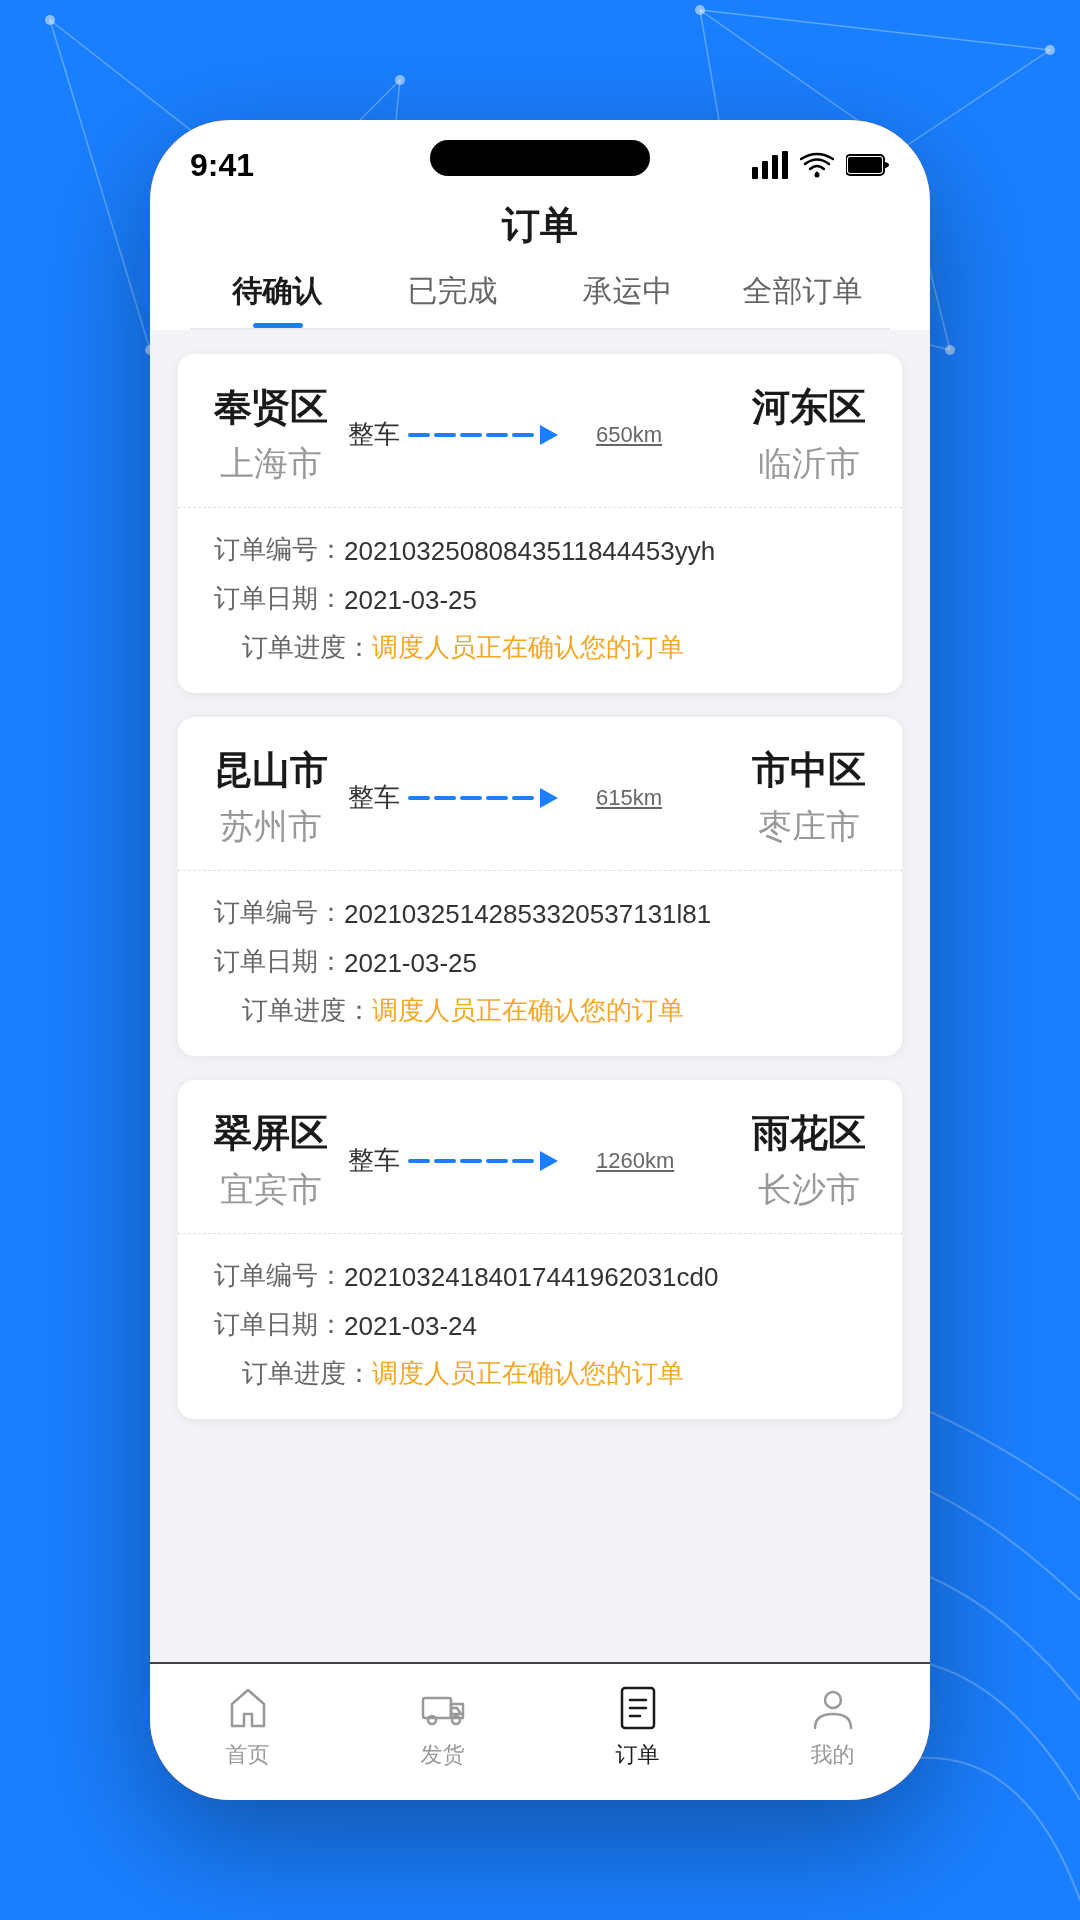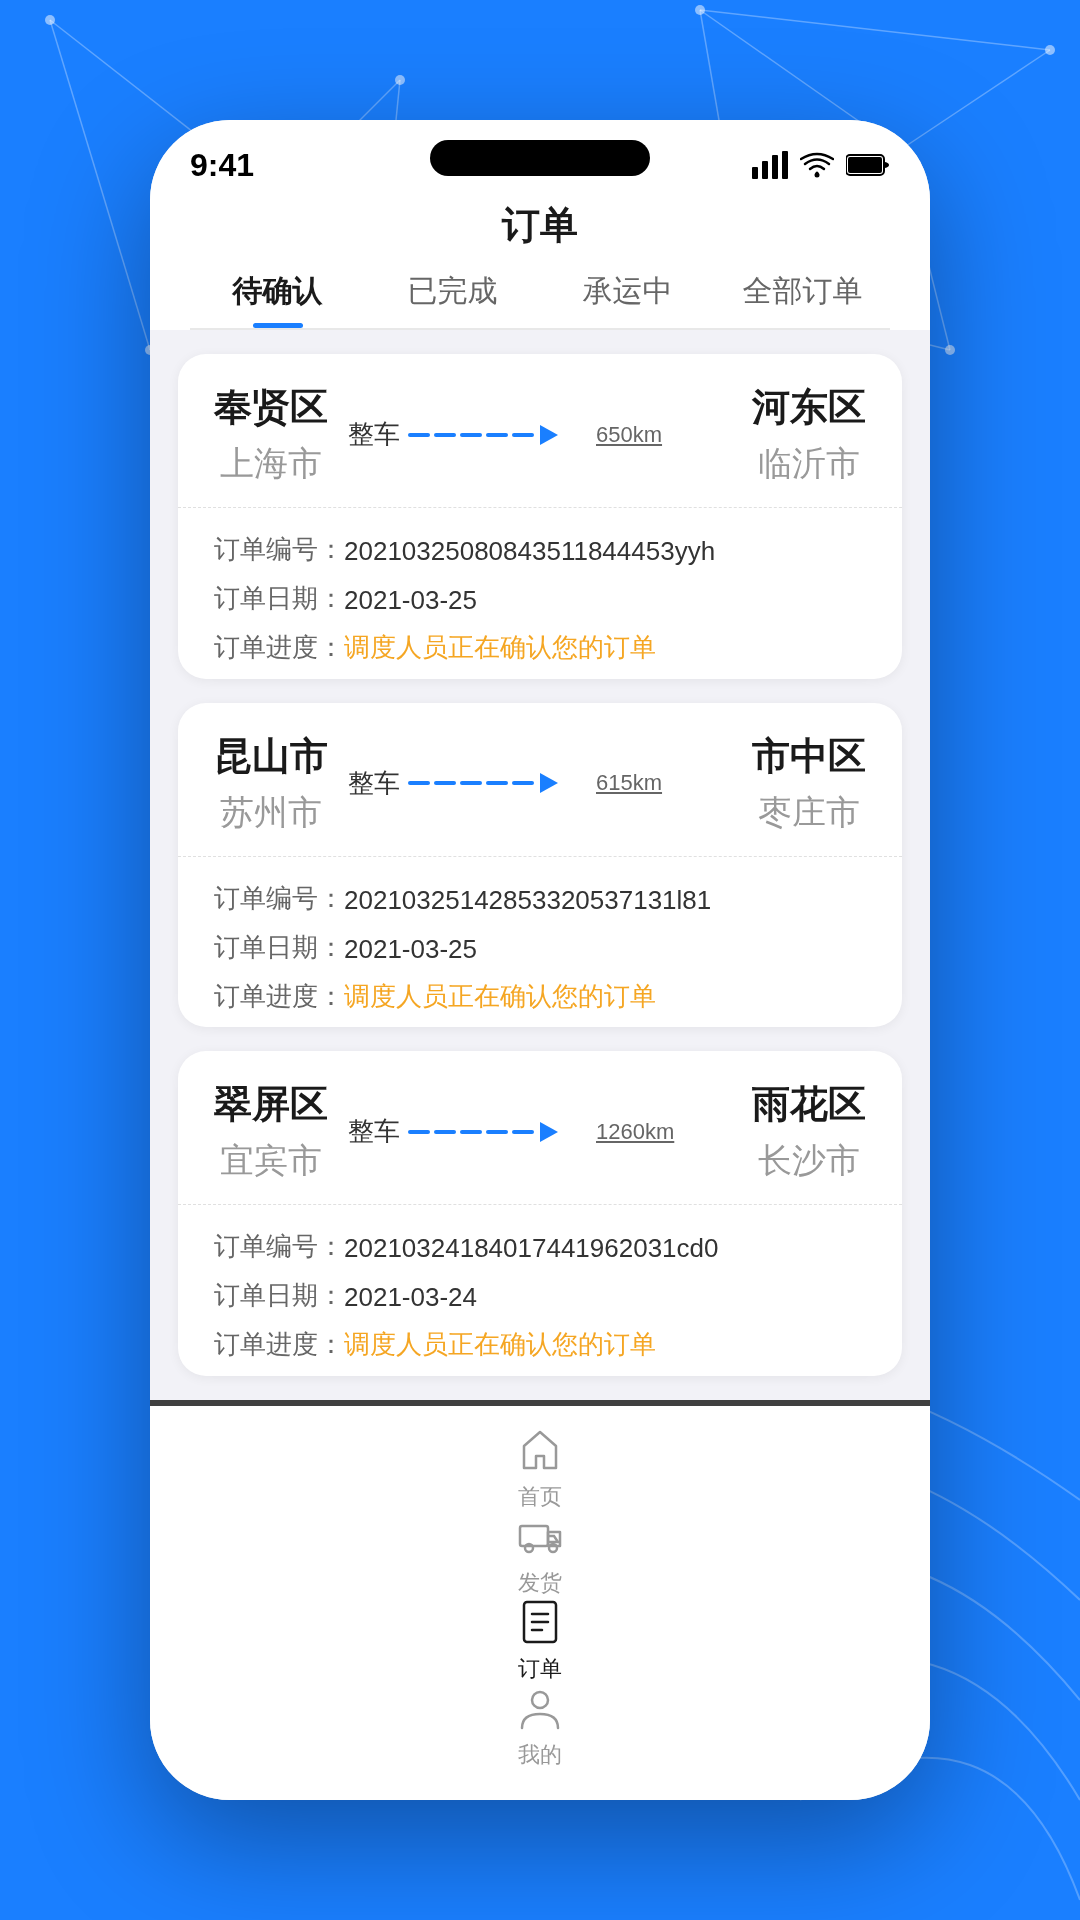"9:41" .phone-frame { background: #e5e5e5 -> #c2410c }
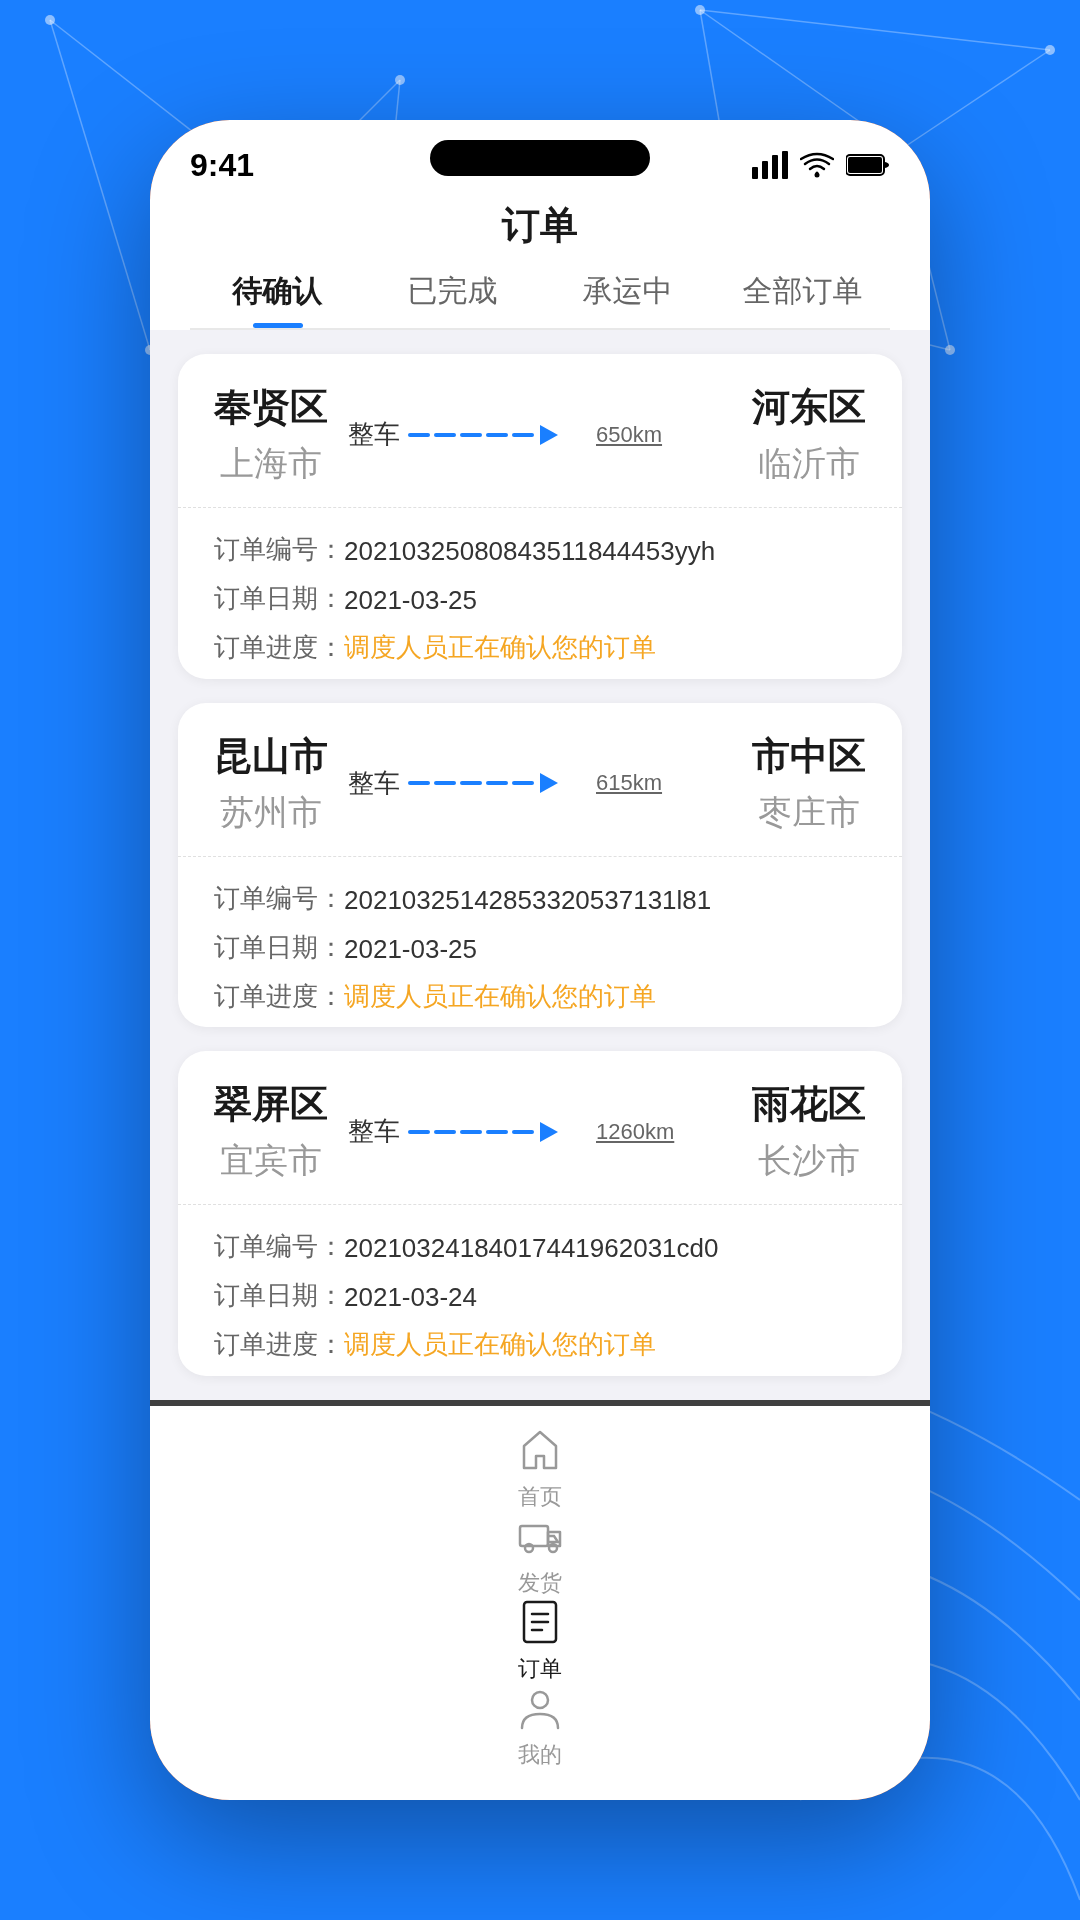"奉贤区" .order-card { border-radius: 28px -> 16px }
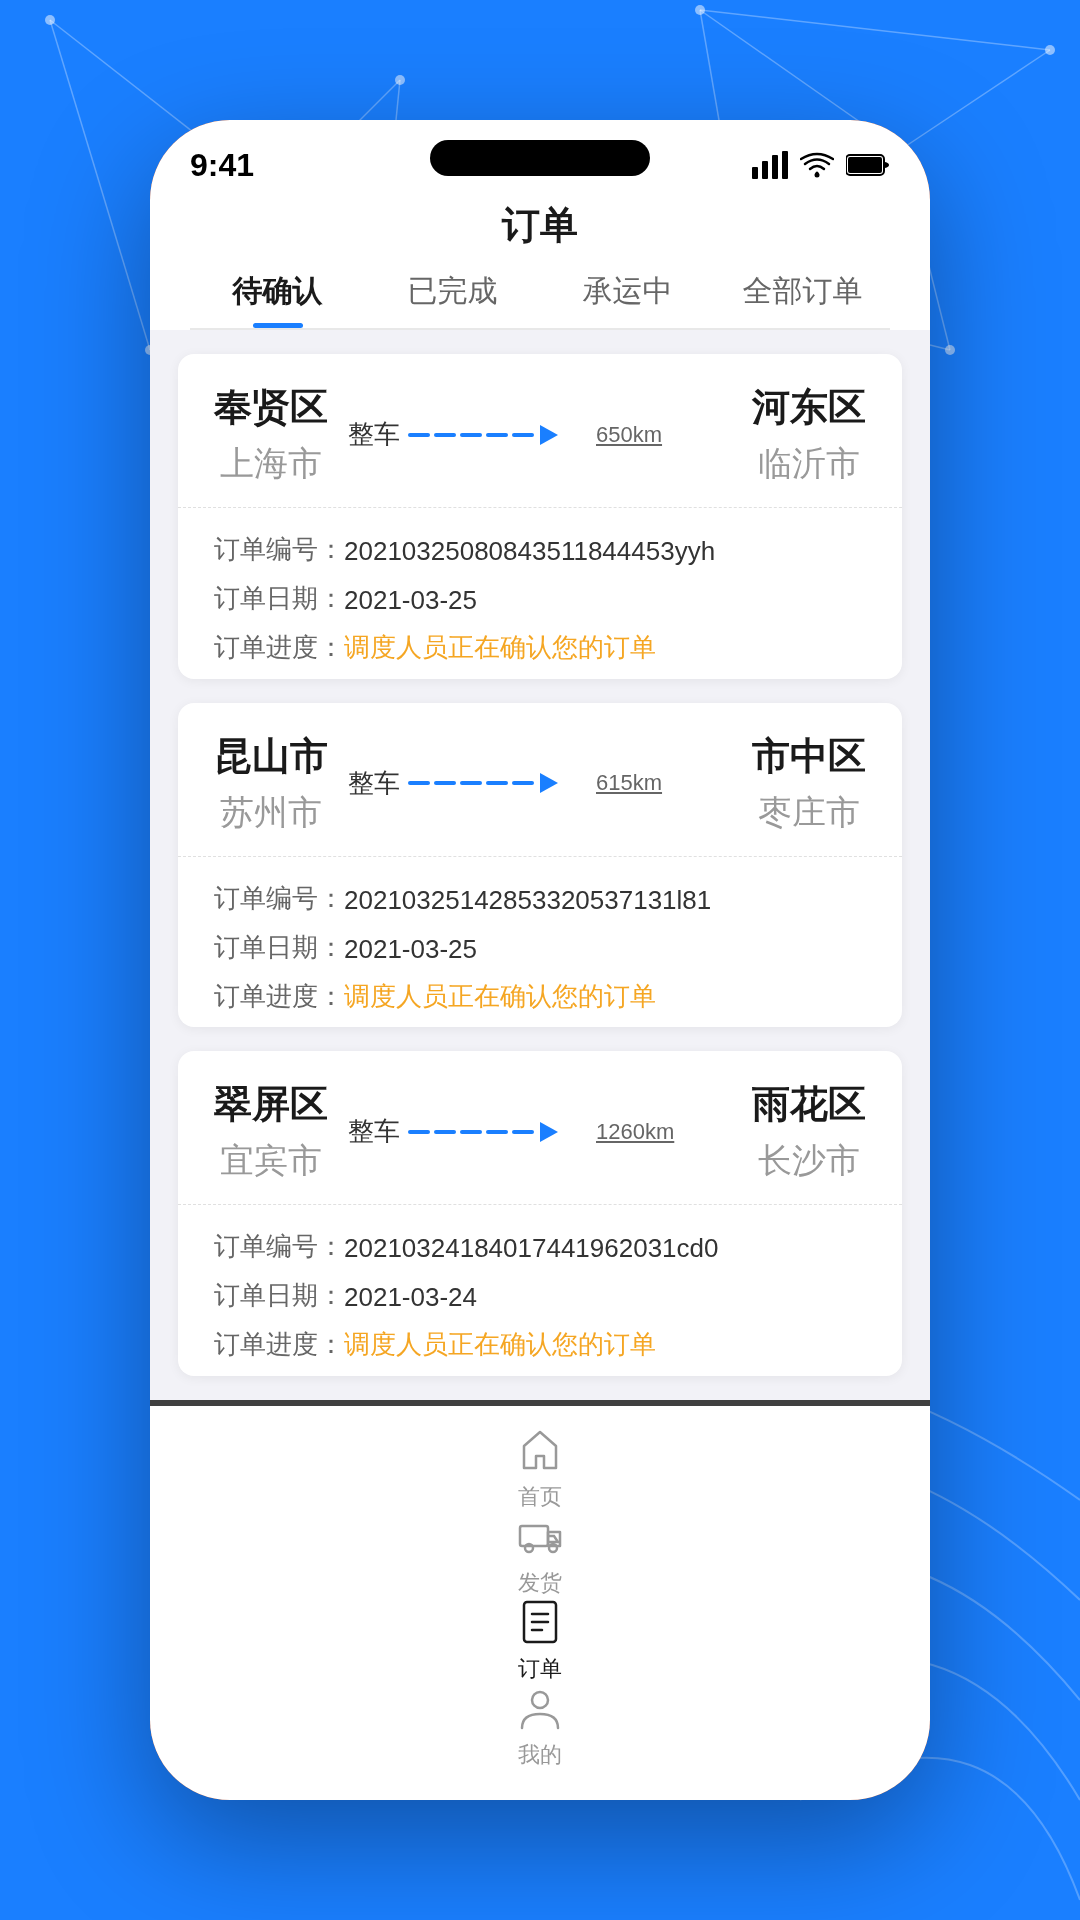"订单进度：" .detail-row:last-child { margin-left: none -> 28px }
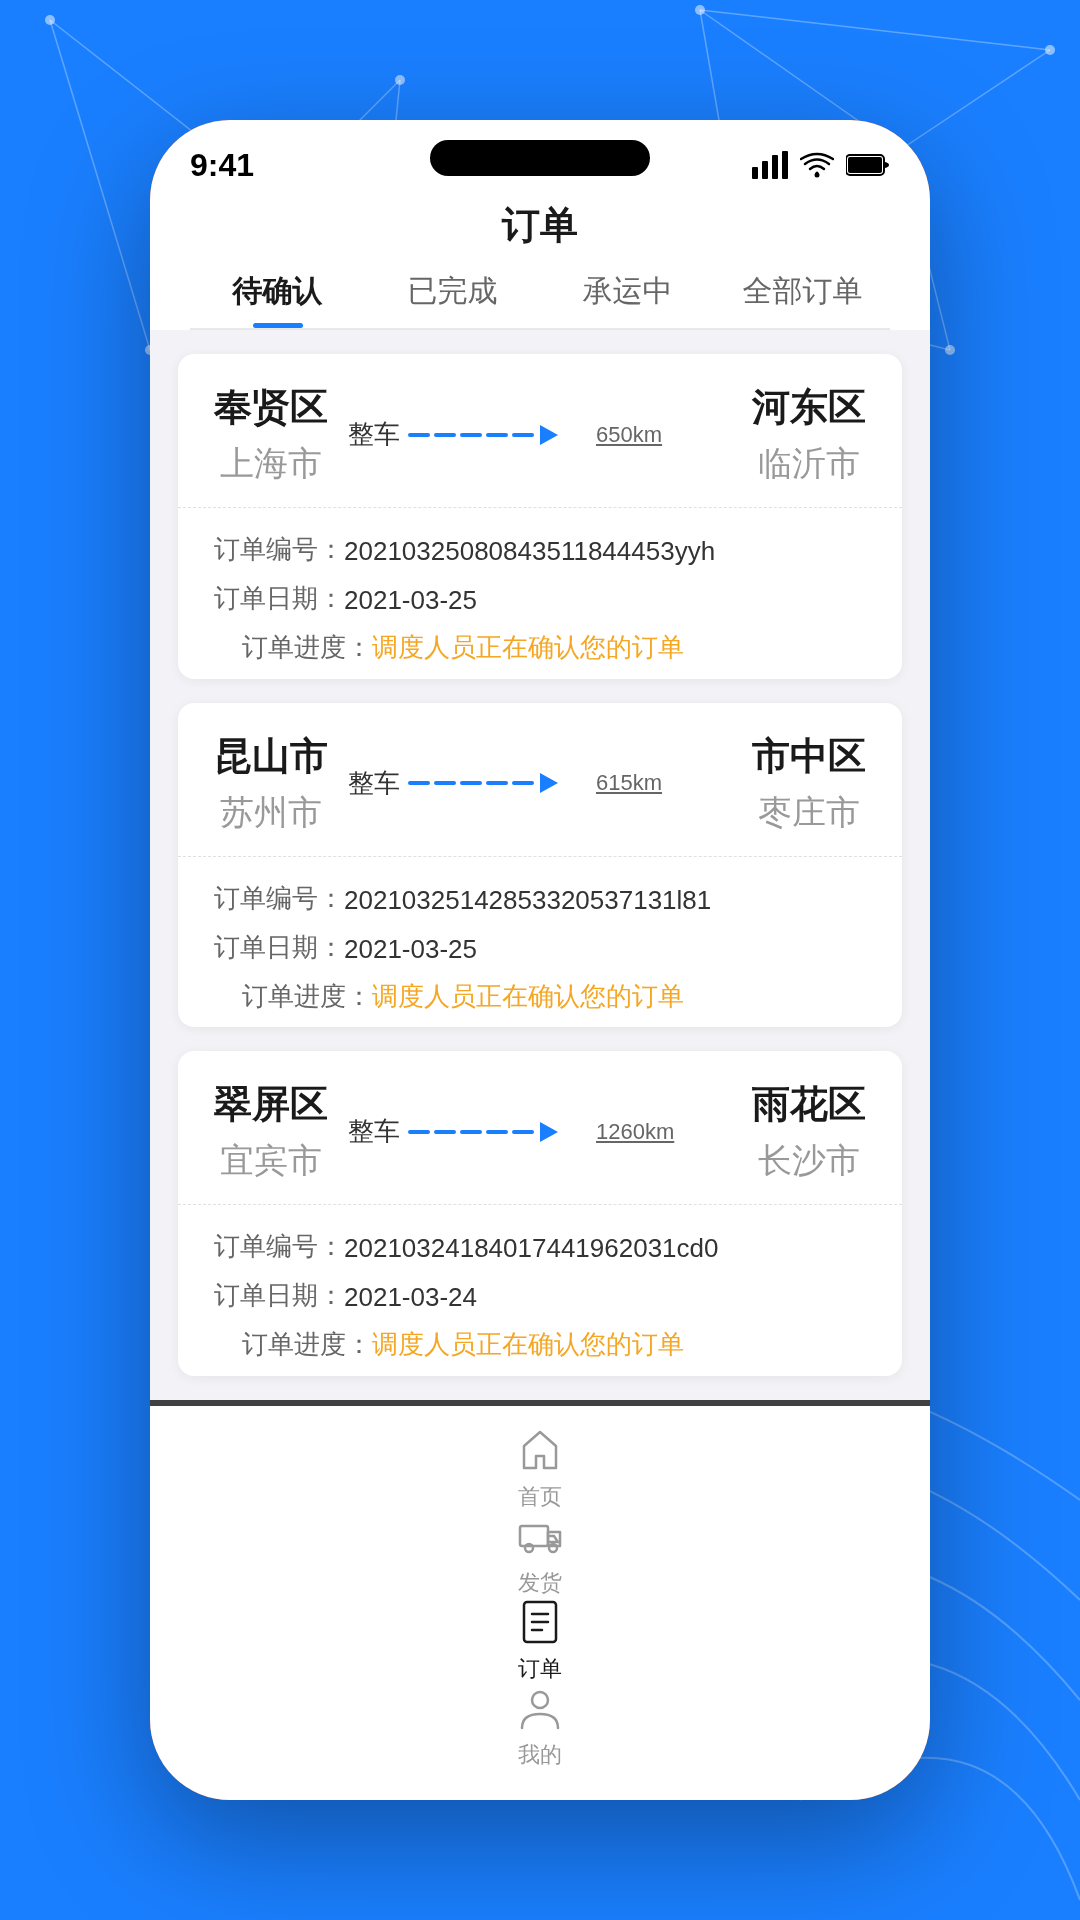"首页" .bottom-nav { border-top: 6px solid #404040 -> 2px solid #404040; flex-direction: column -> none }
